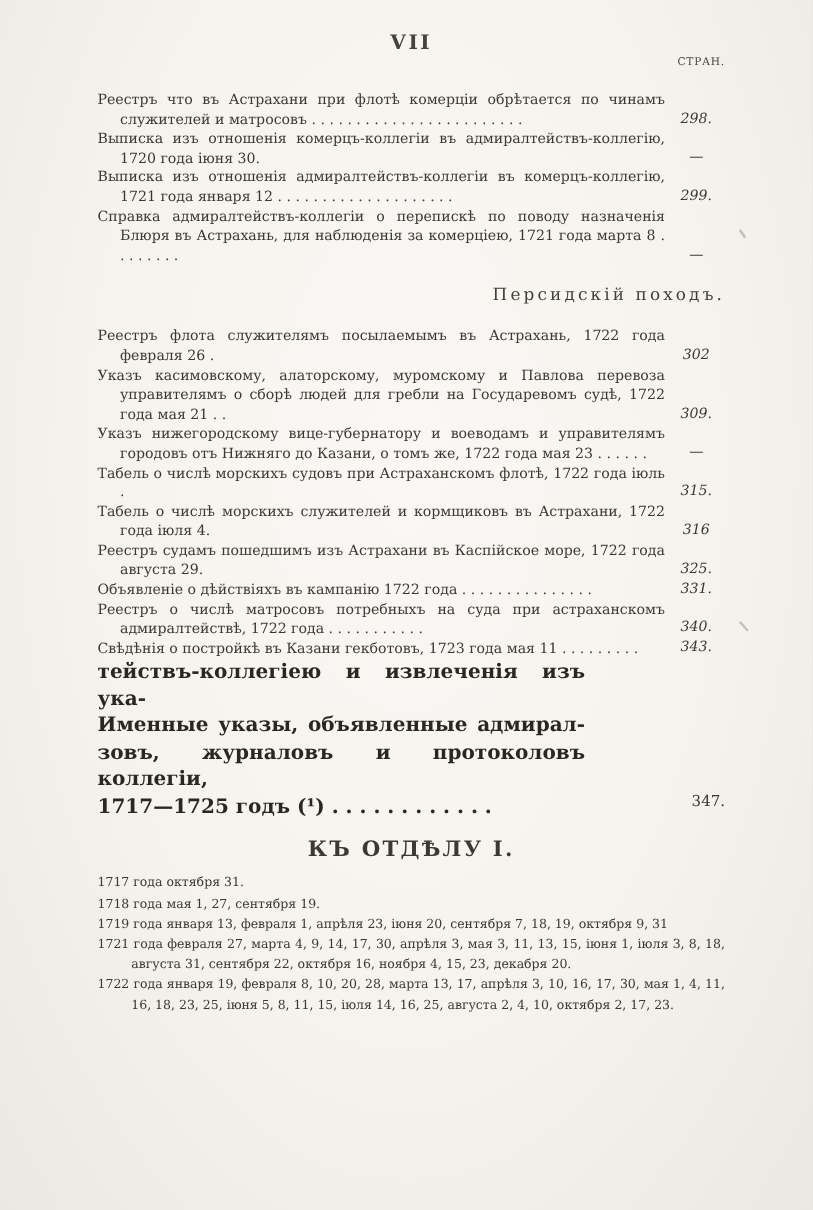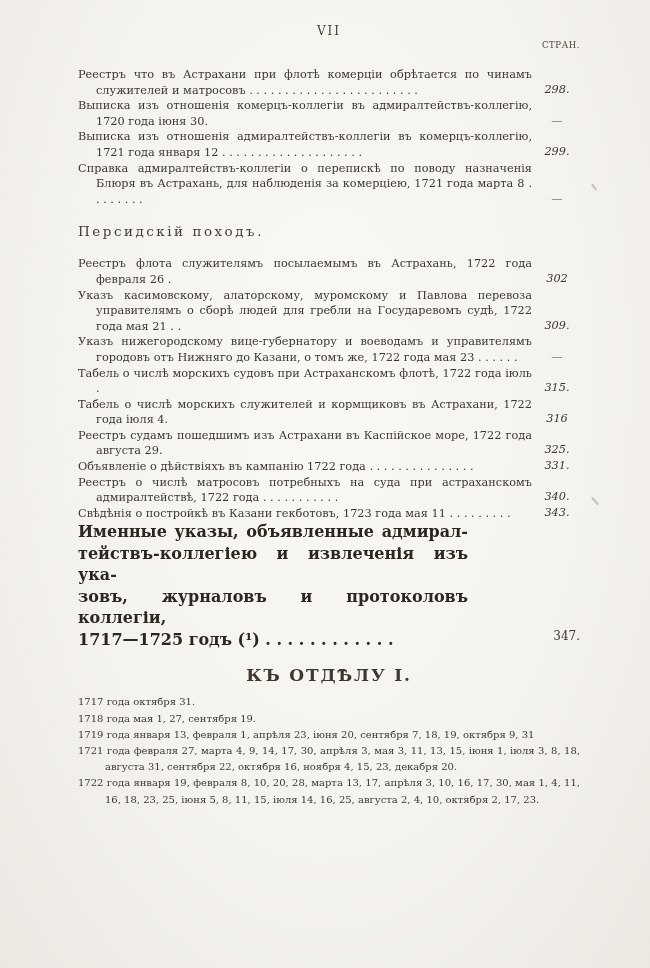"VII" .folio { font-size: 12px -> 16px; font-weight: none -> bold }
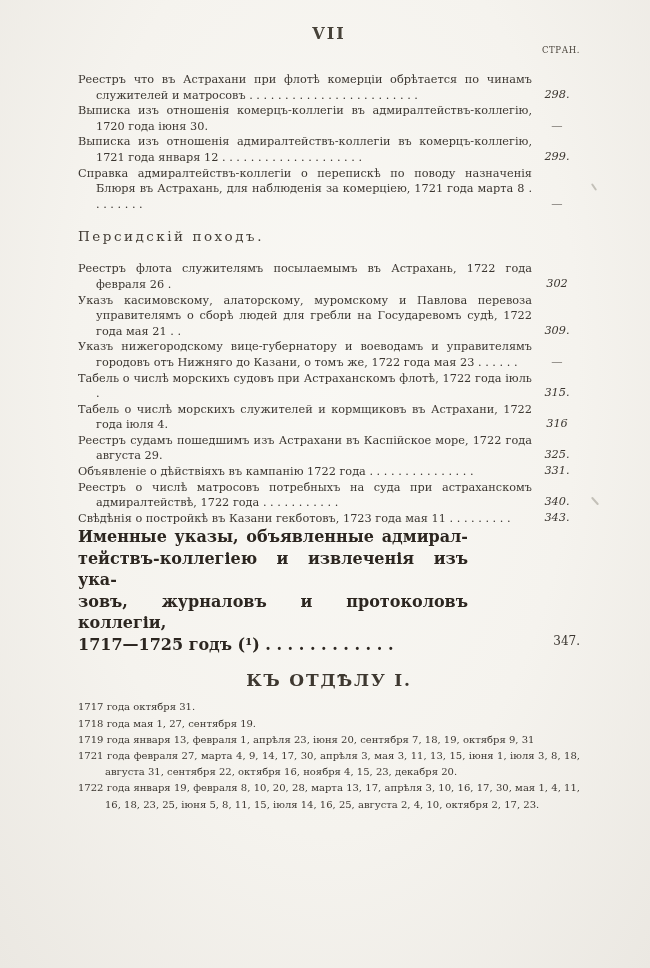"Персидскій походъ." .section-heading { text-align: left -> right }
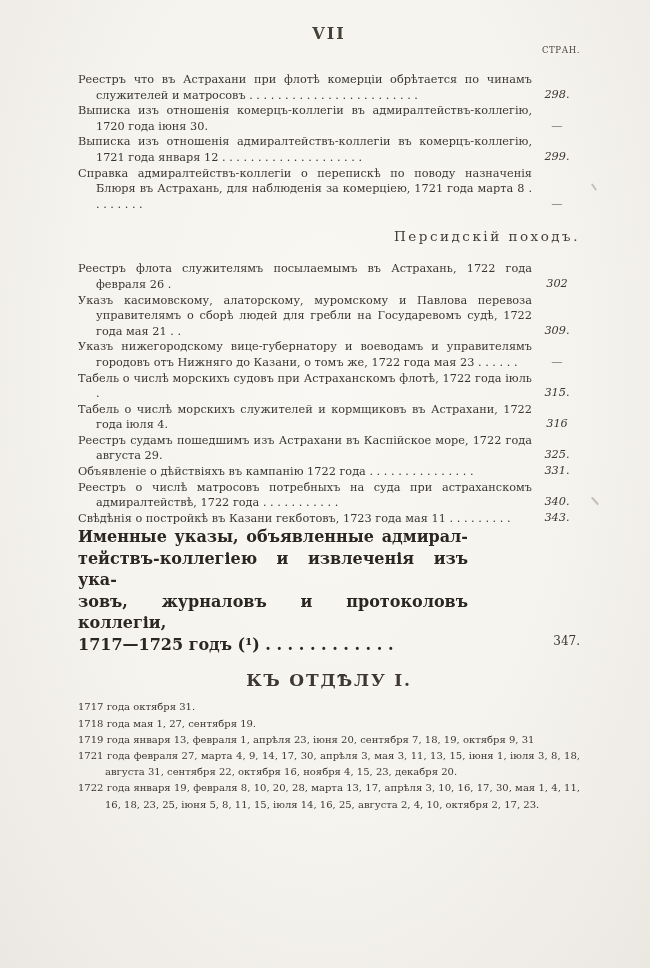"Именные указы, объявленные адмирал-" div.bline { order: before "тействъ-коллегіею и извлеченія изъ ука-" -> after "тействъ-коллегіею и извлеченія изъ ука-" }
